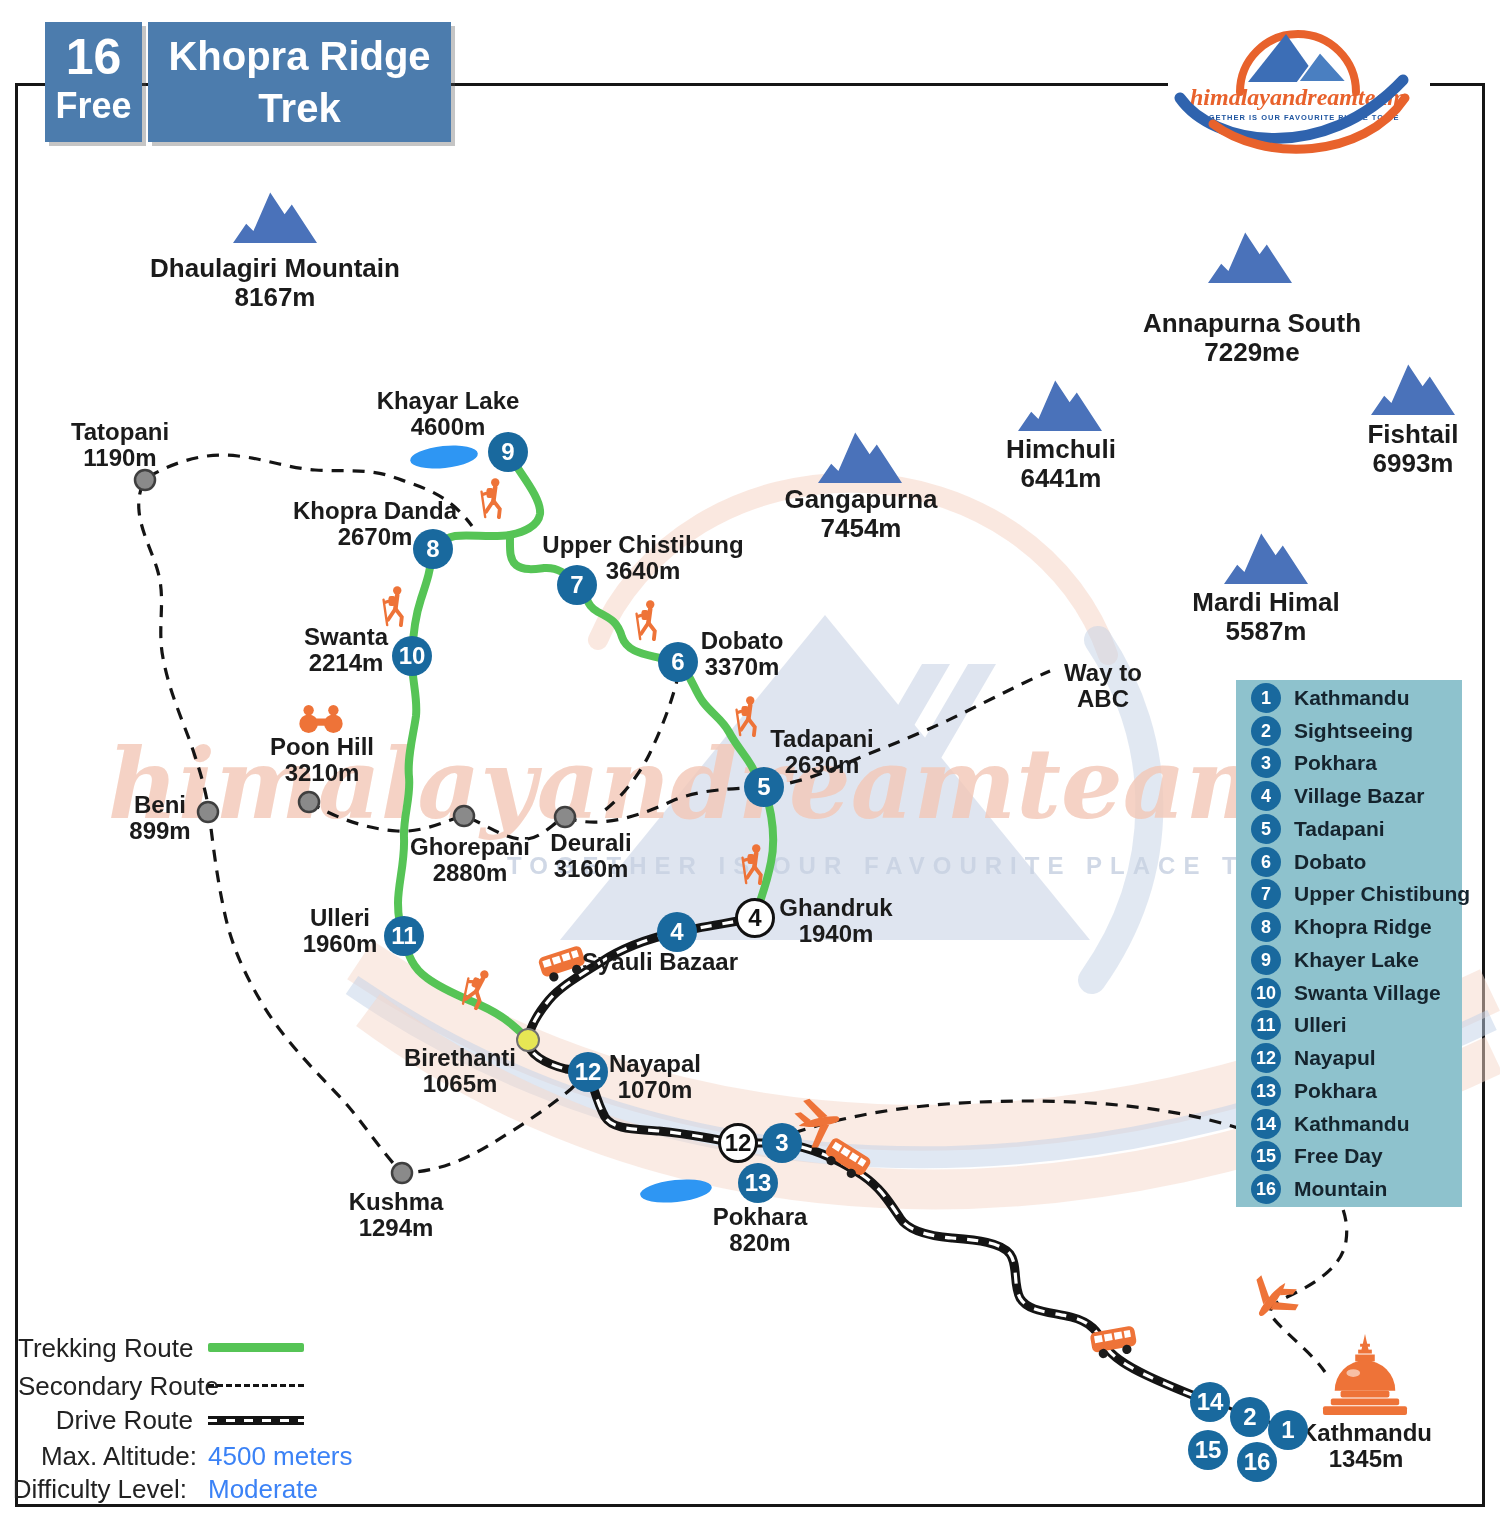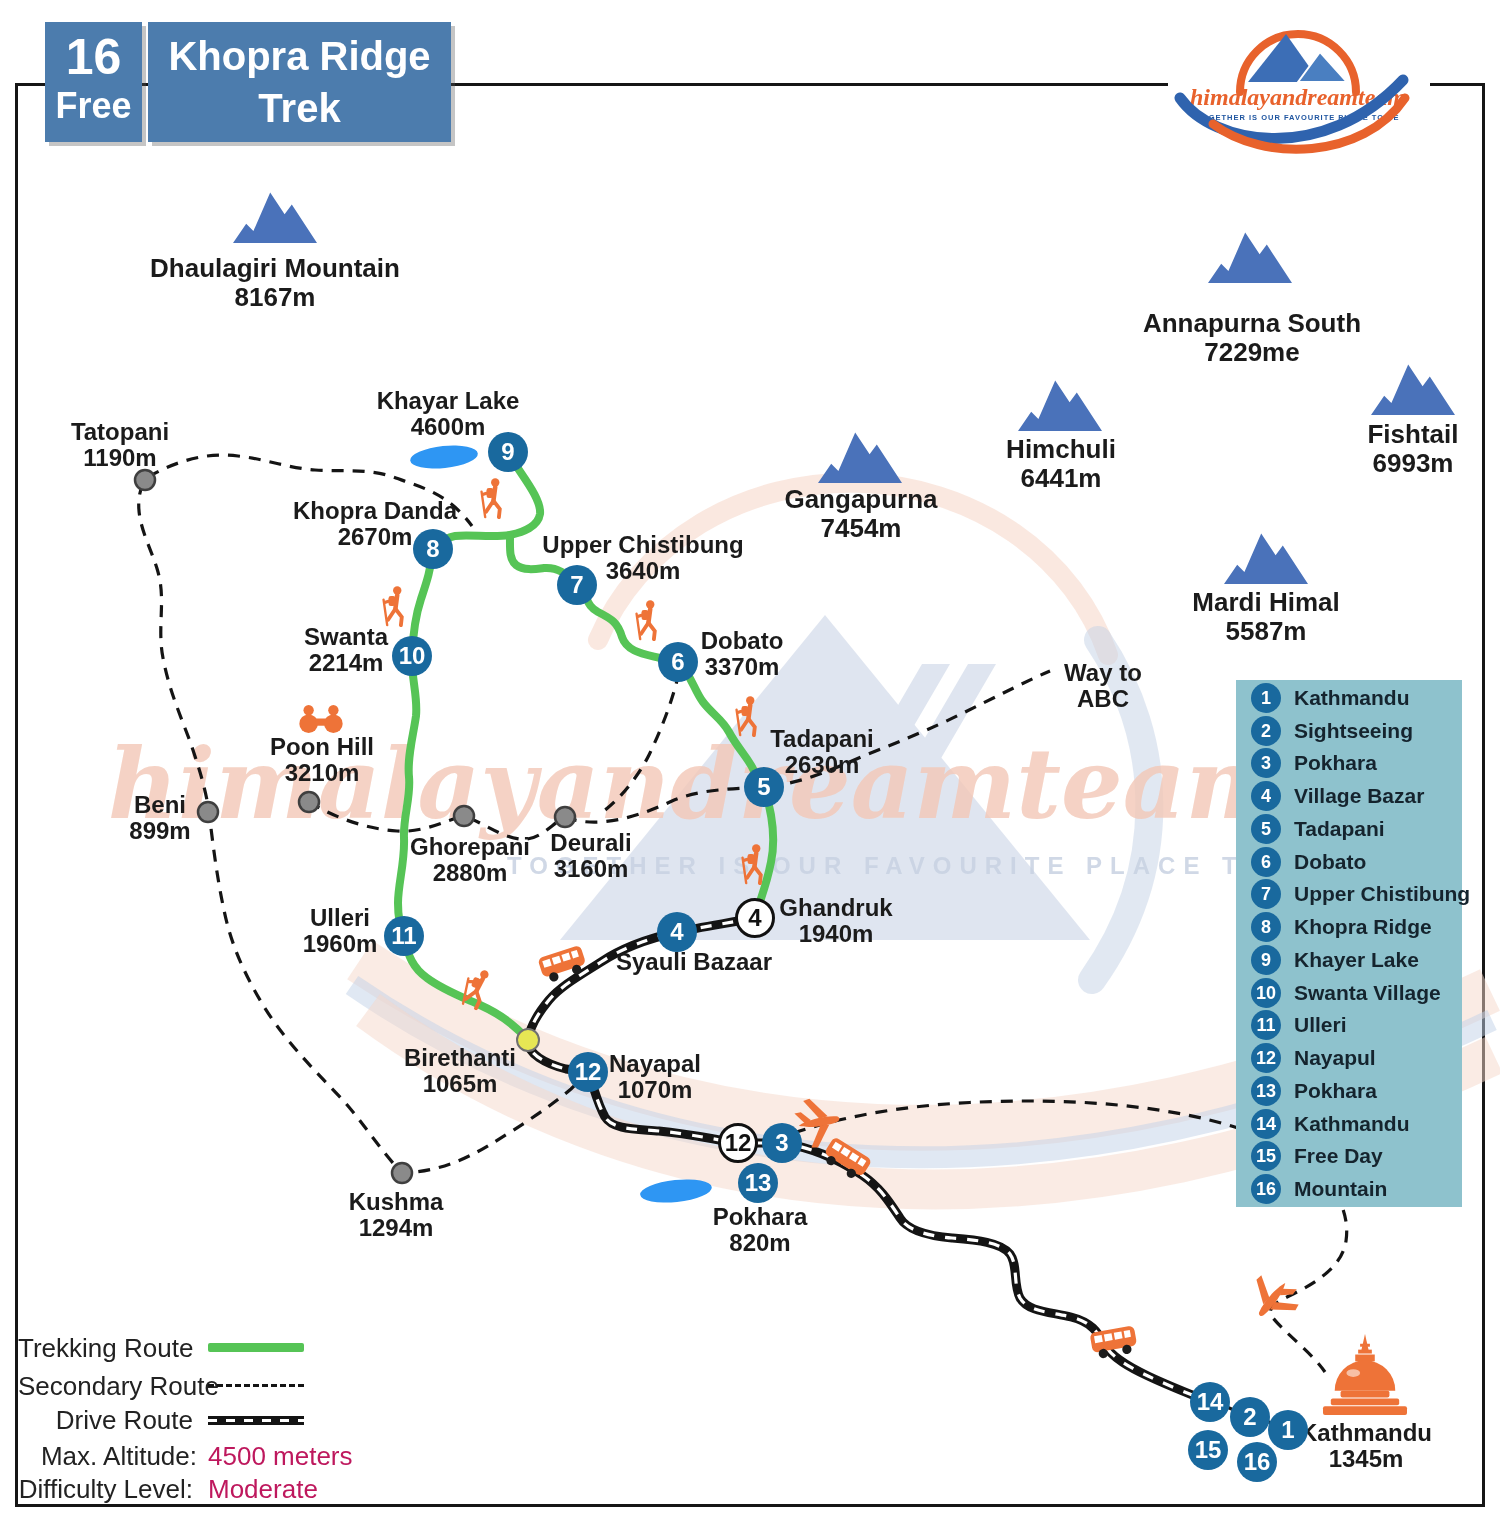"Syauli Bazaar" div.place { left: 694px -> 660px }
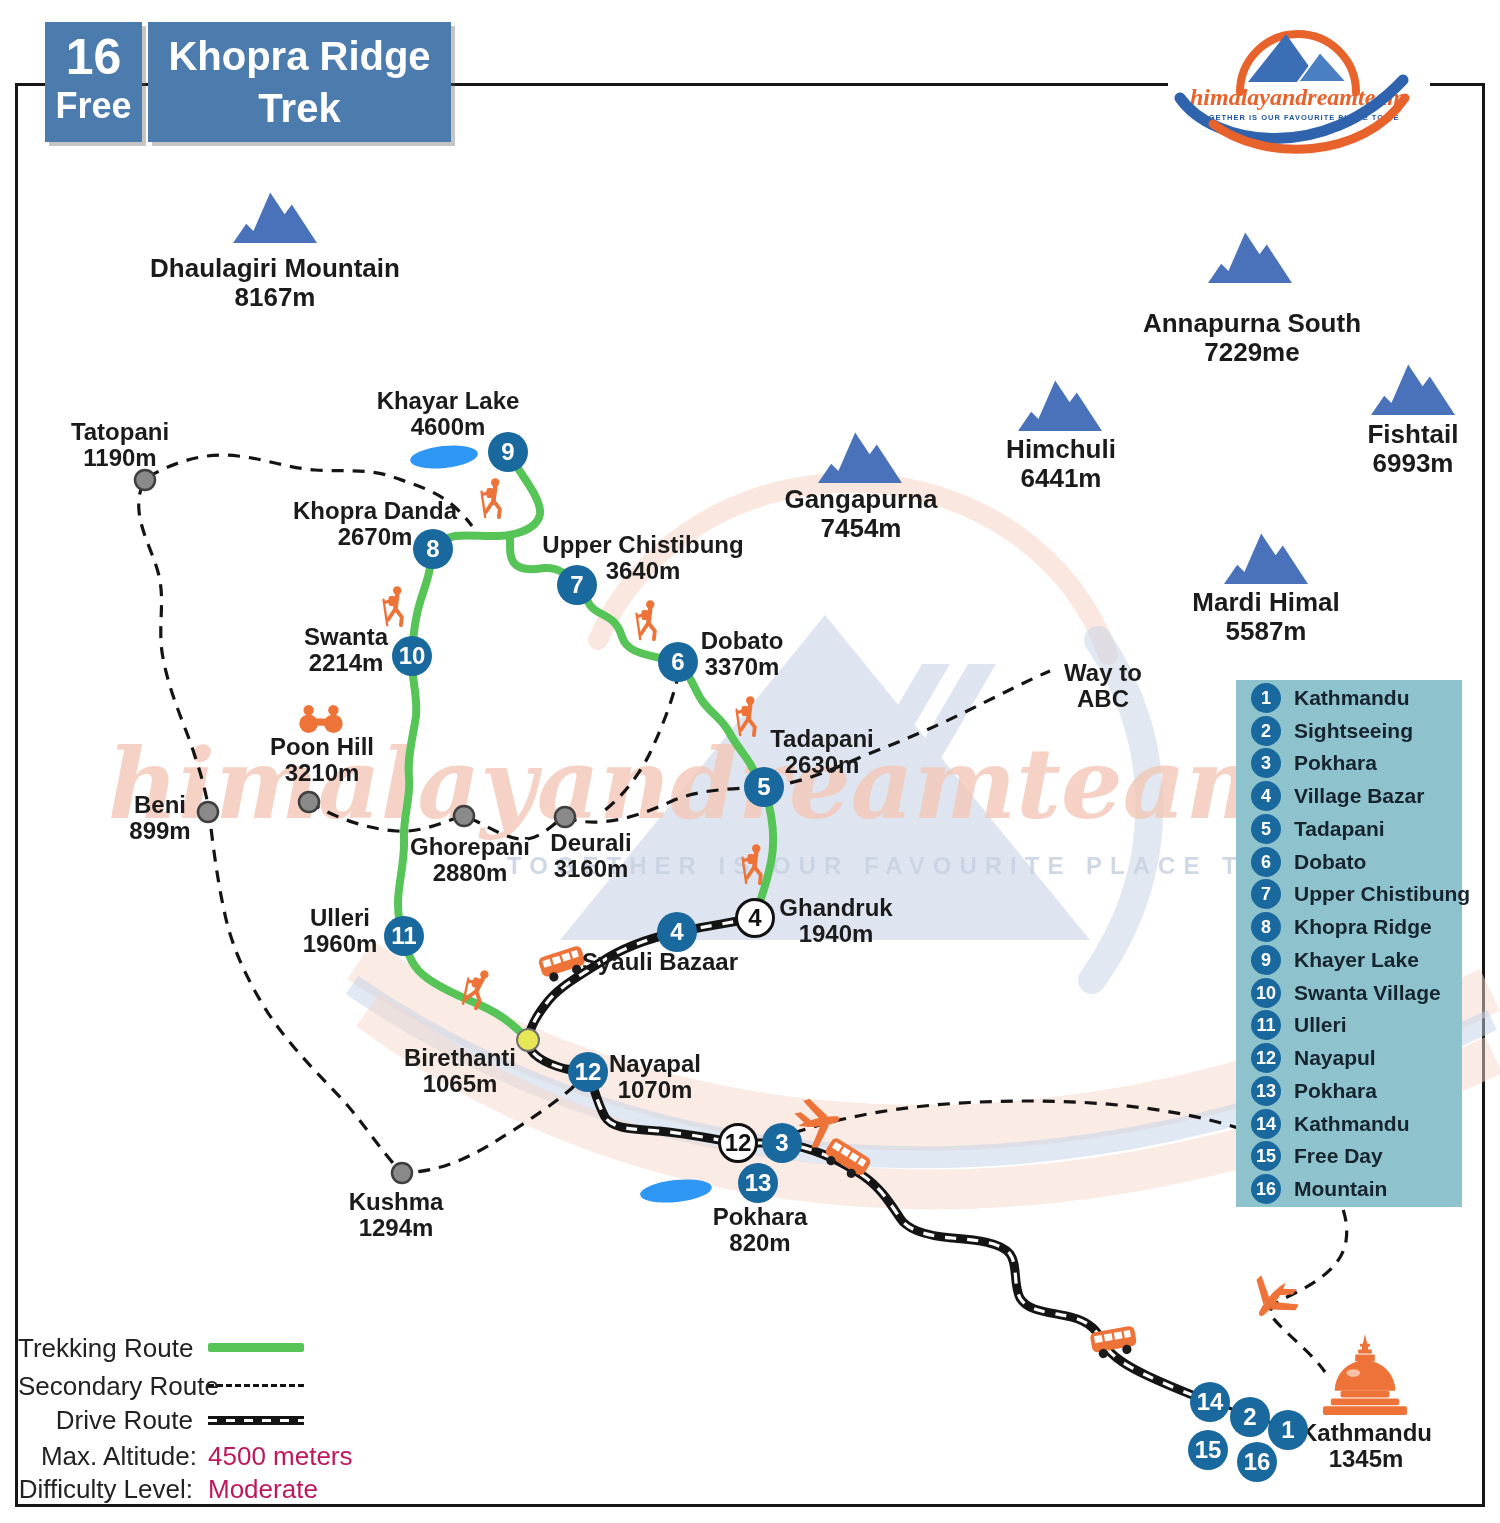"4500 meters" .lg-value { color: #be185d -> #3b82f6 }
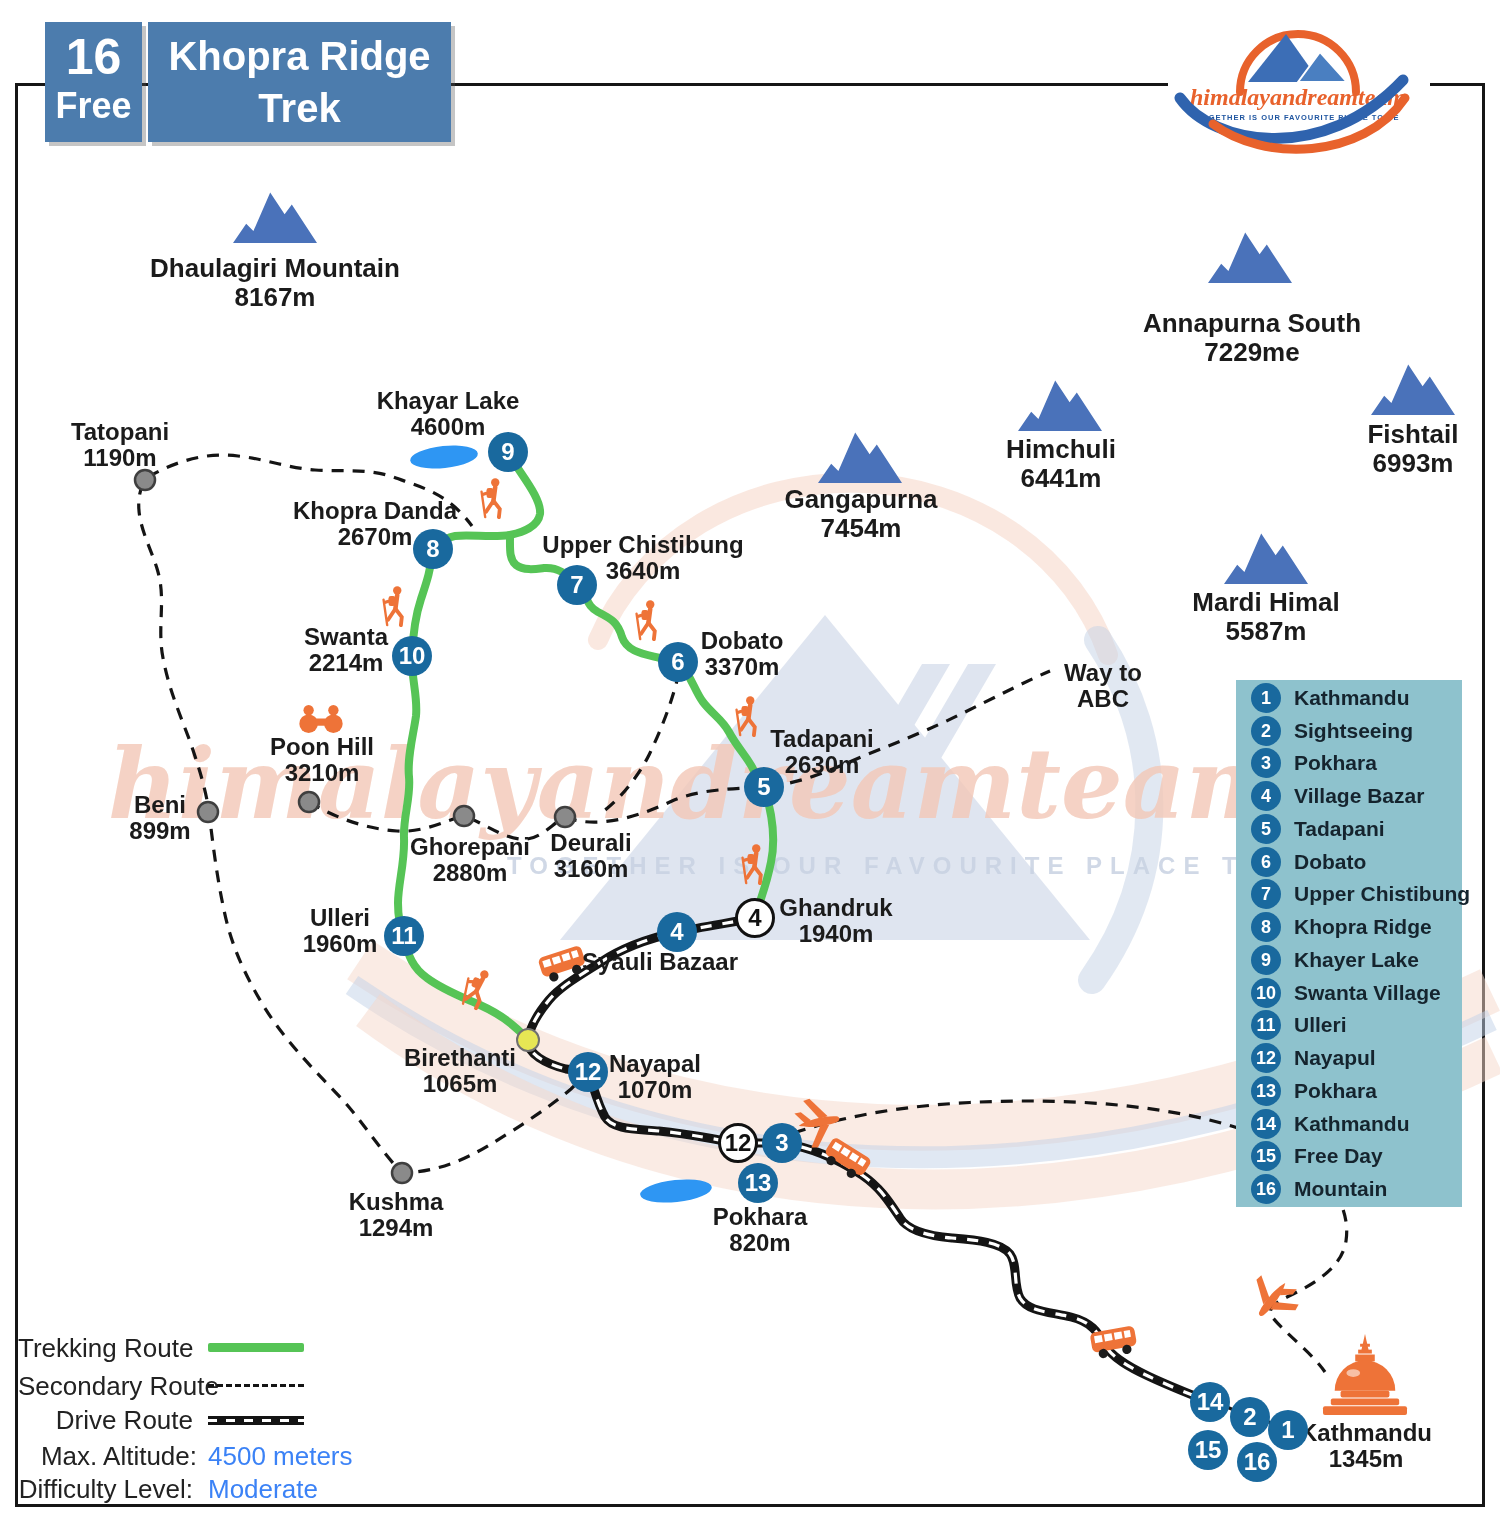"Difficulty Level:" div.lg-label { left: 18px -> 12px }
